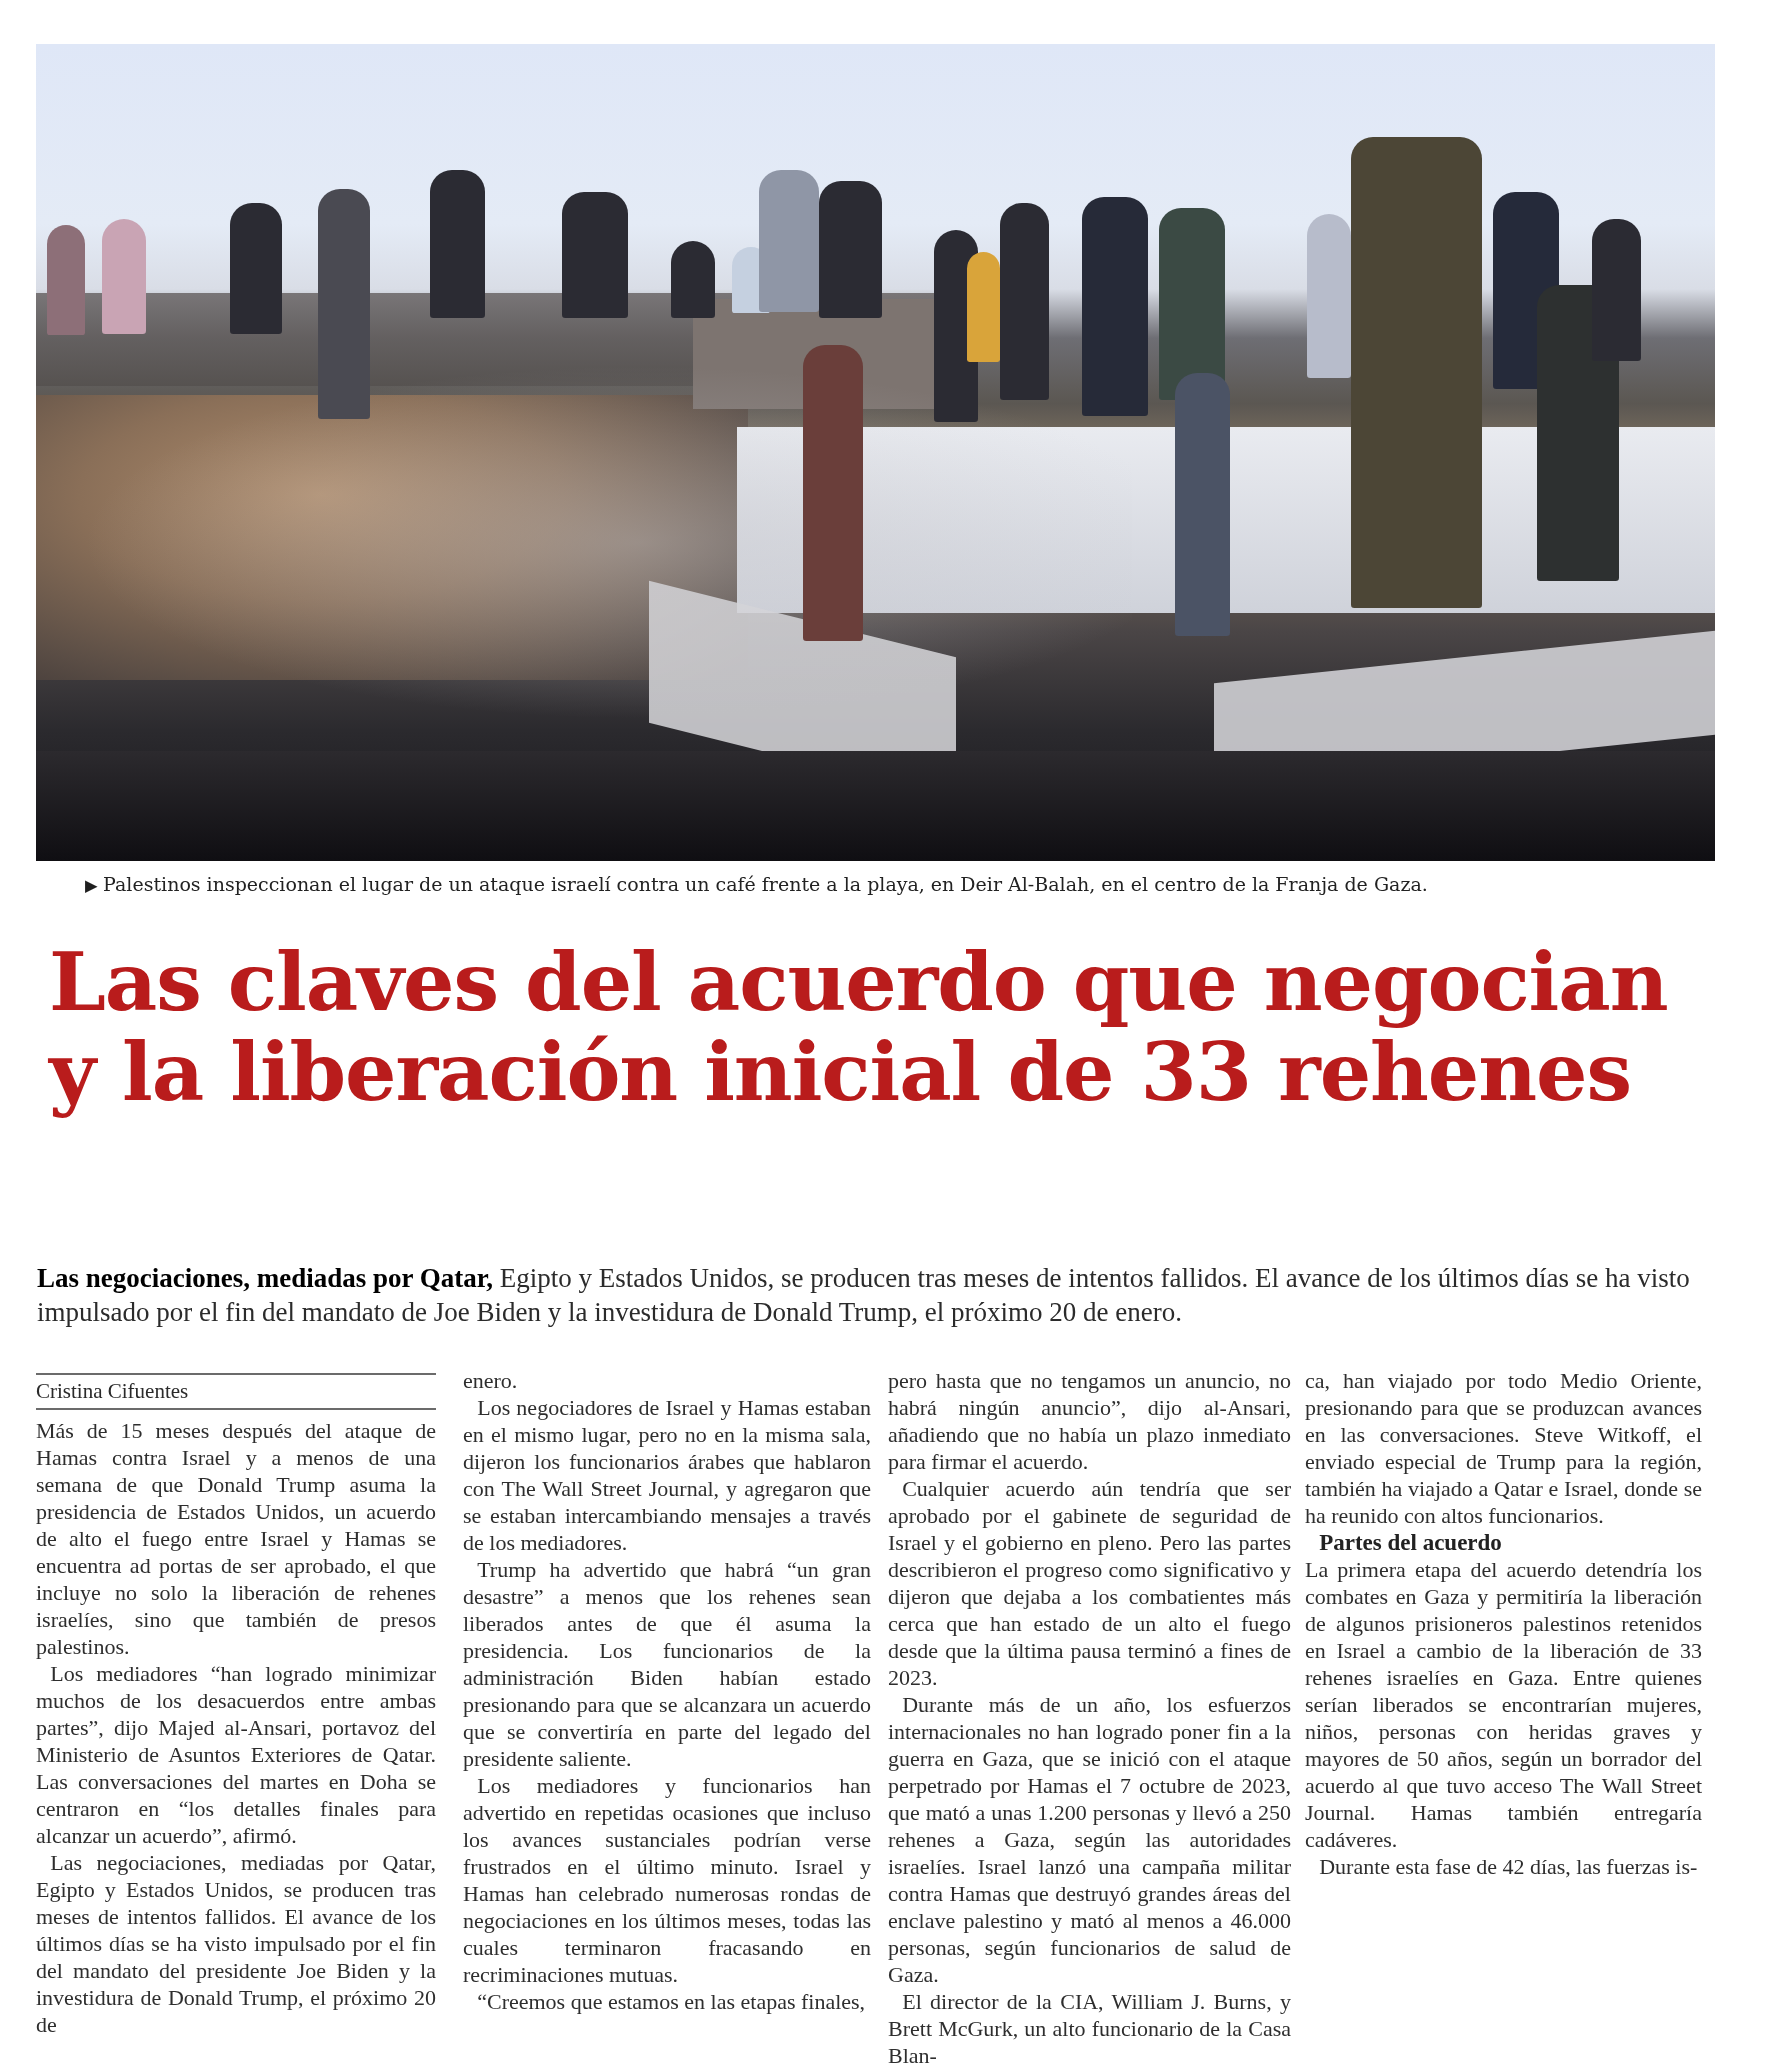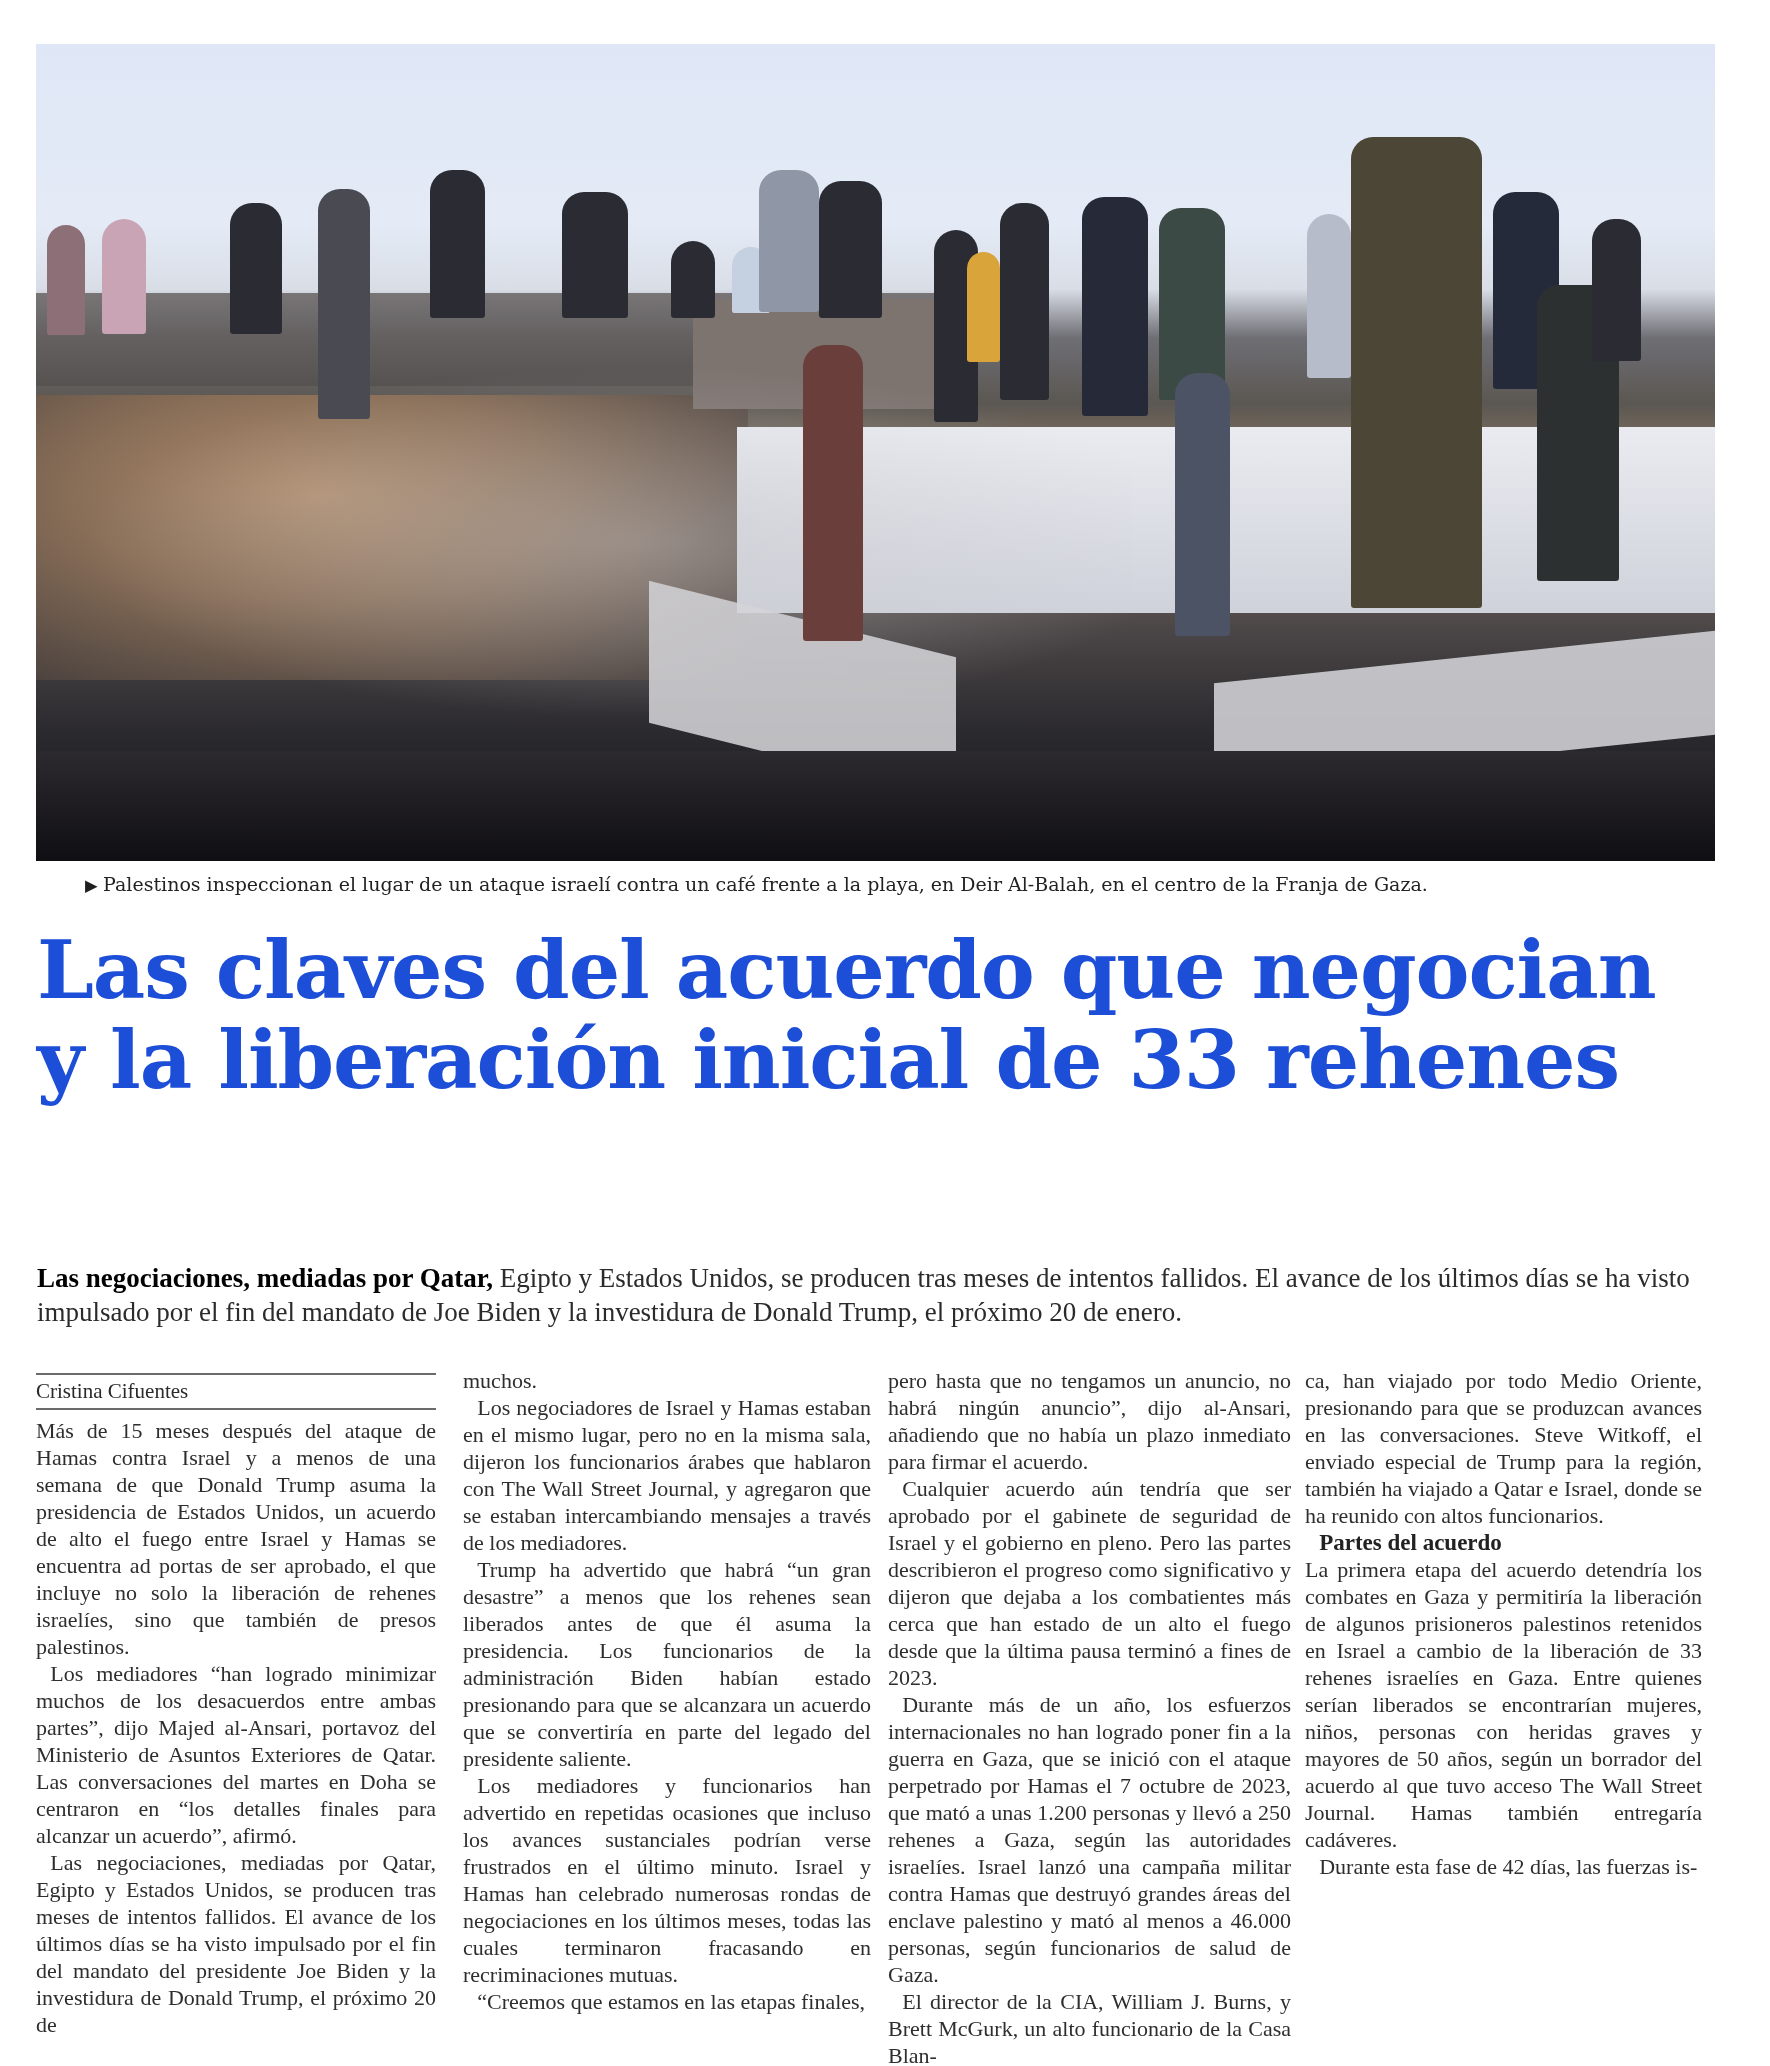"Las claves del acuerdo que" .headline { color: #1d4ed8 -> #b91c1c; margin: 0 -> 12px }
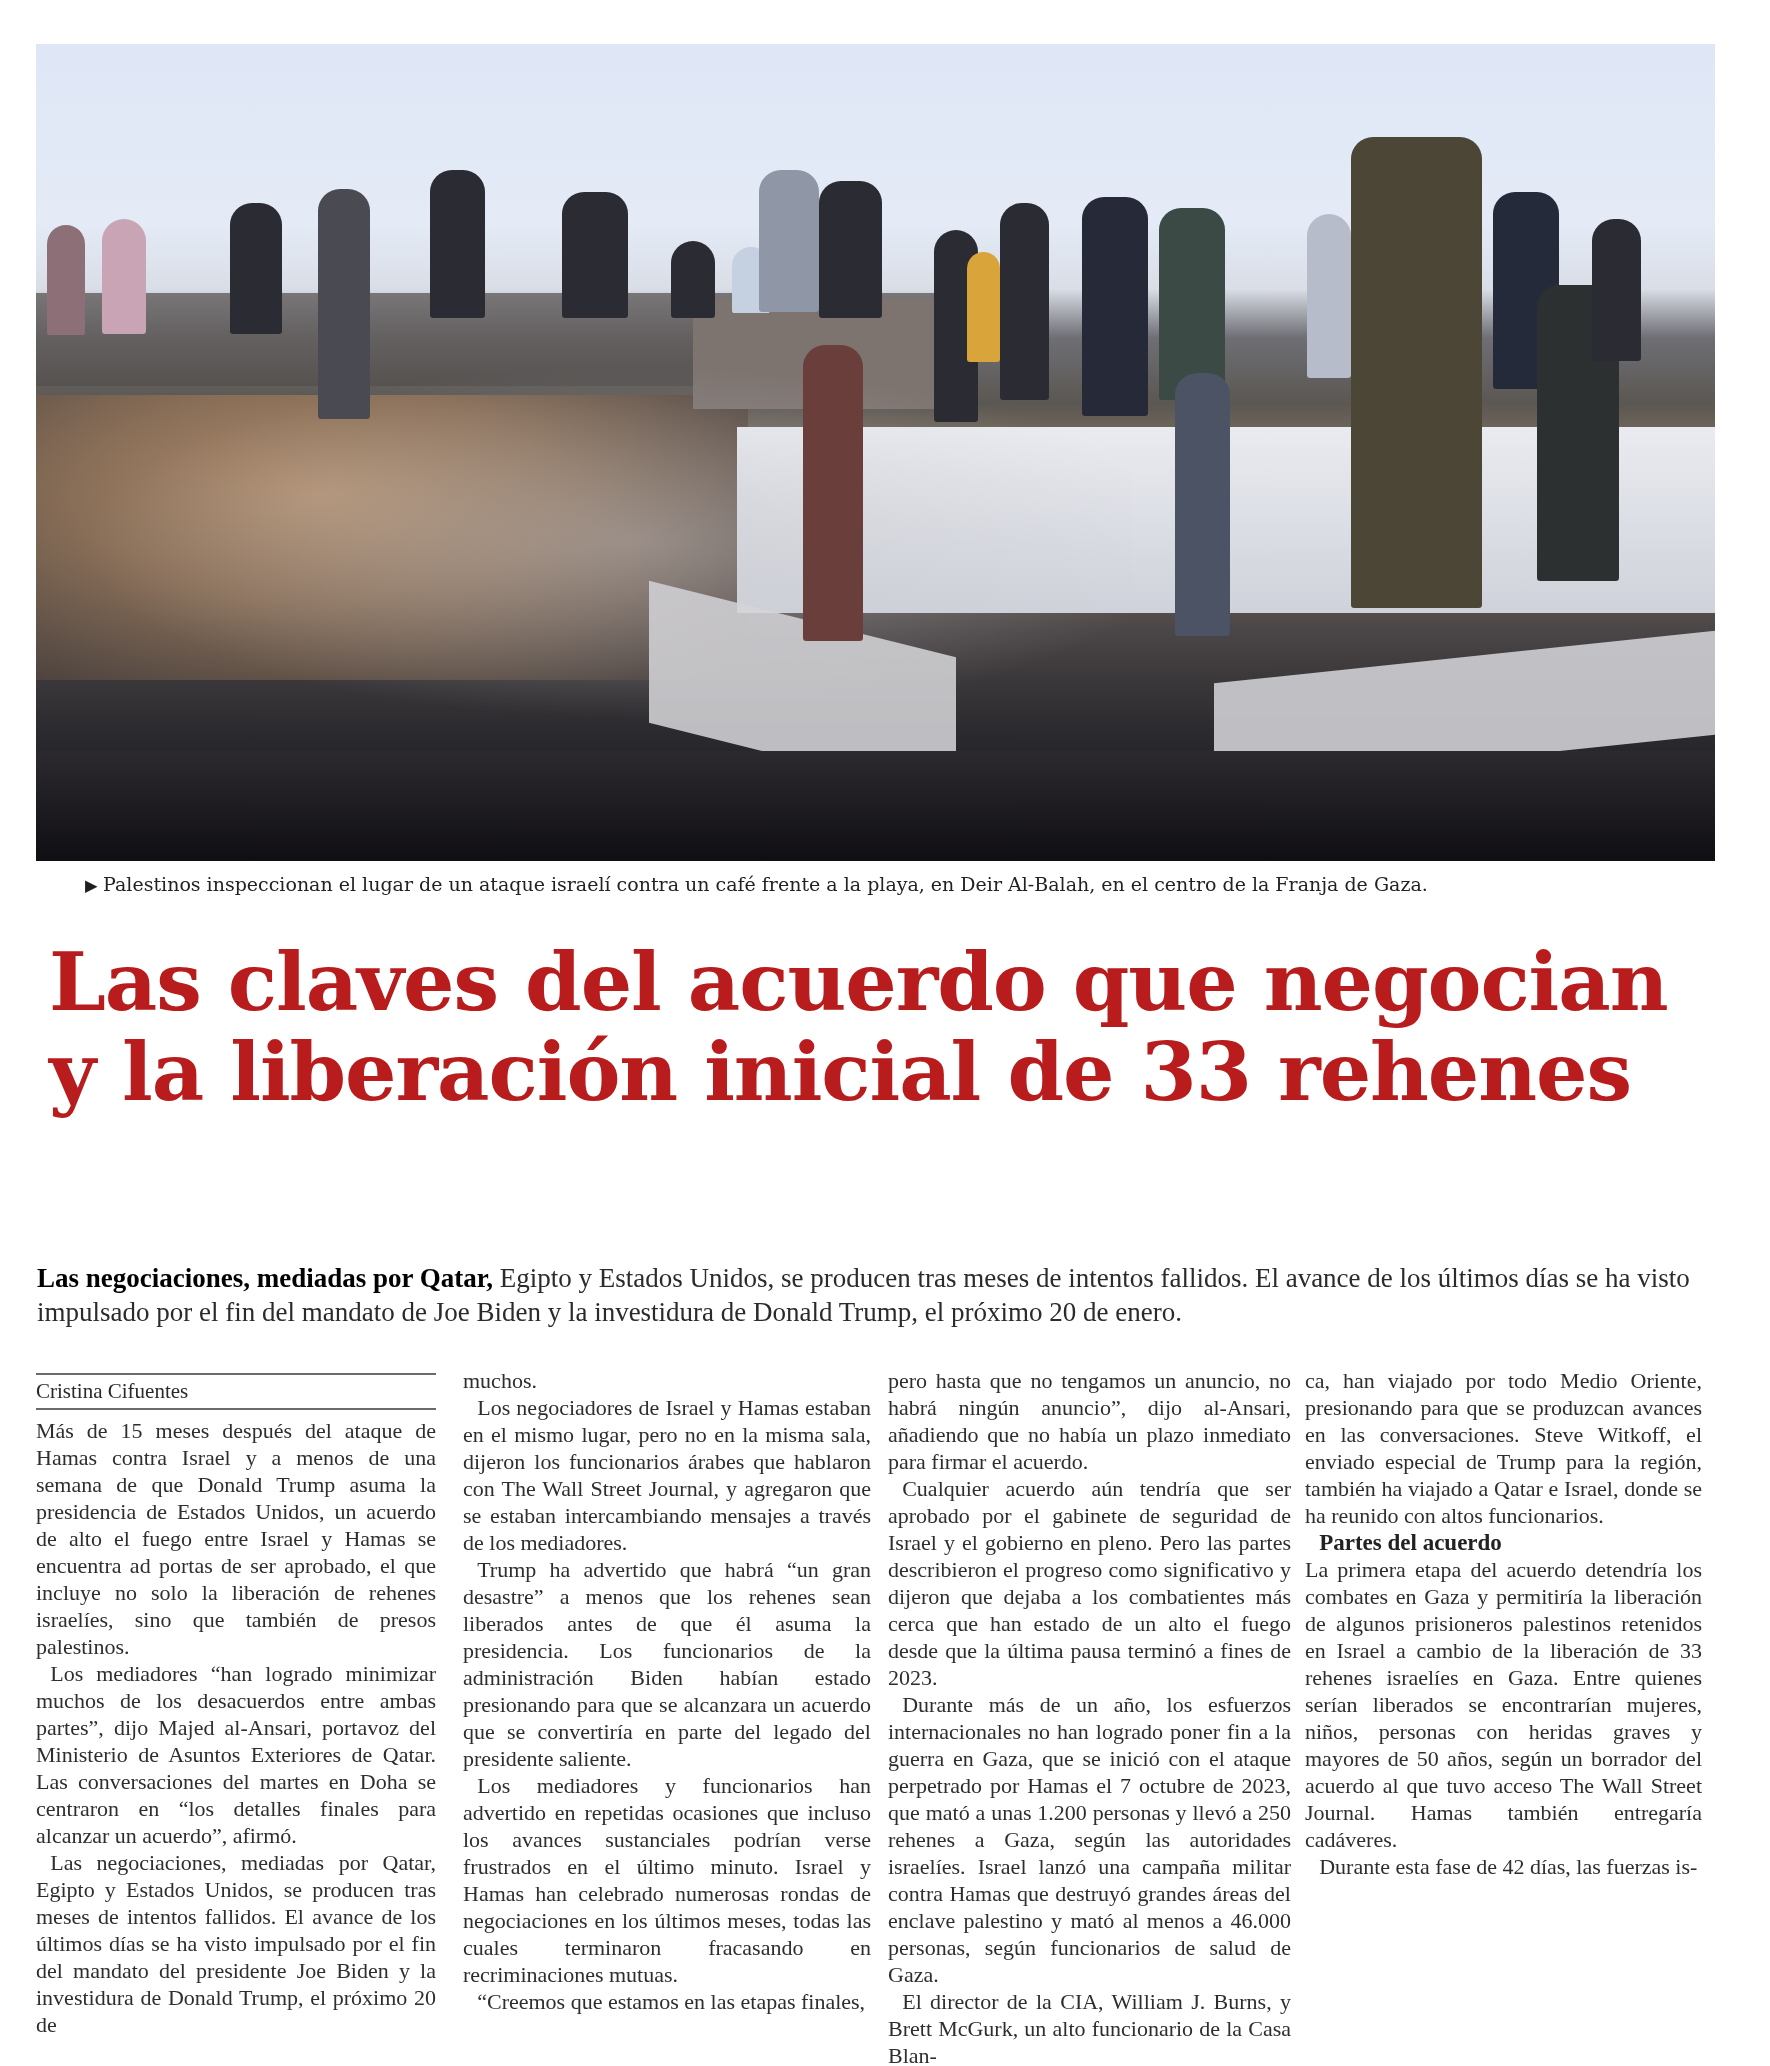"muchos." p.noindent { text: muchos -> enero }
